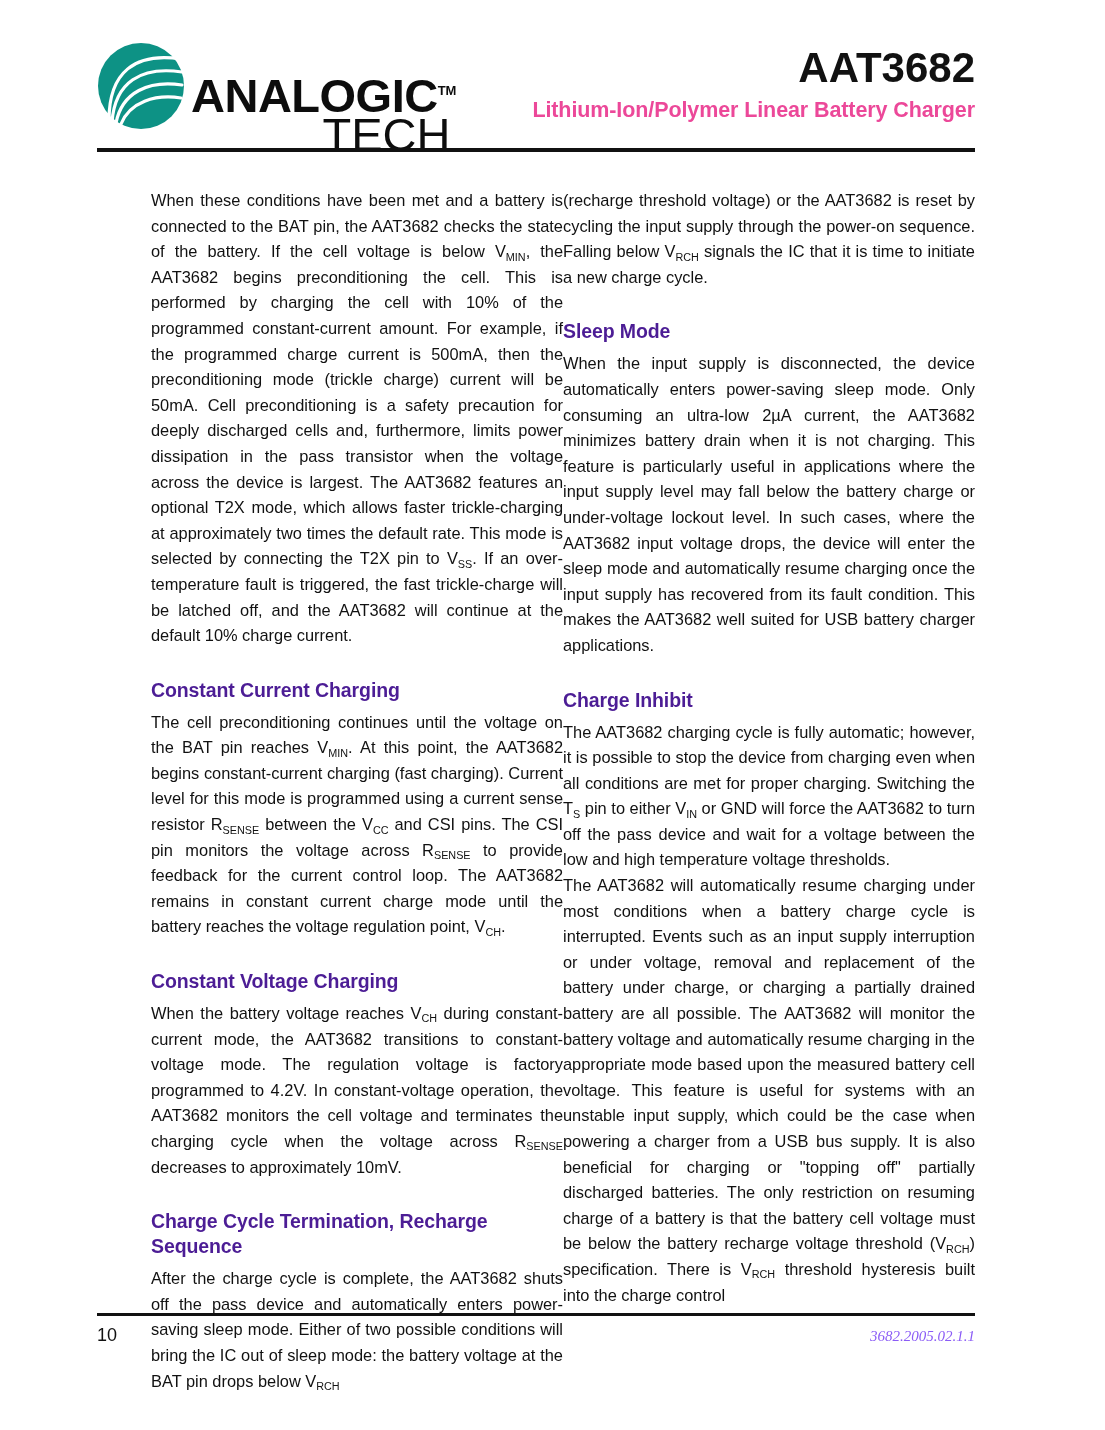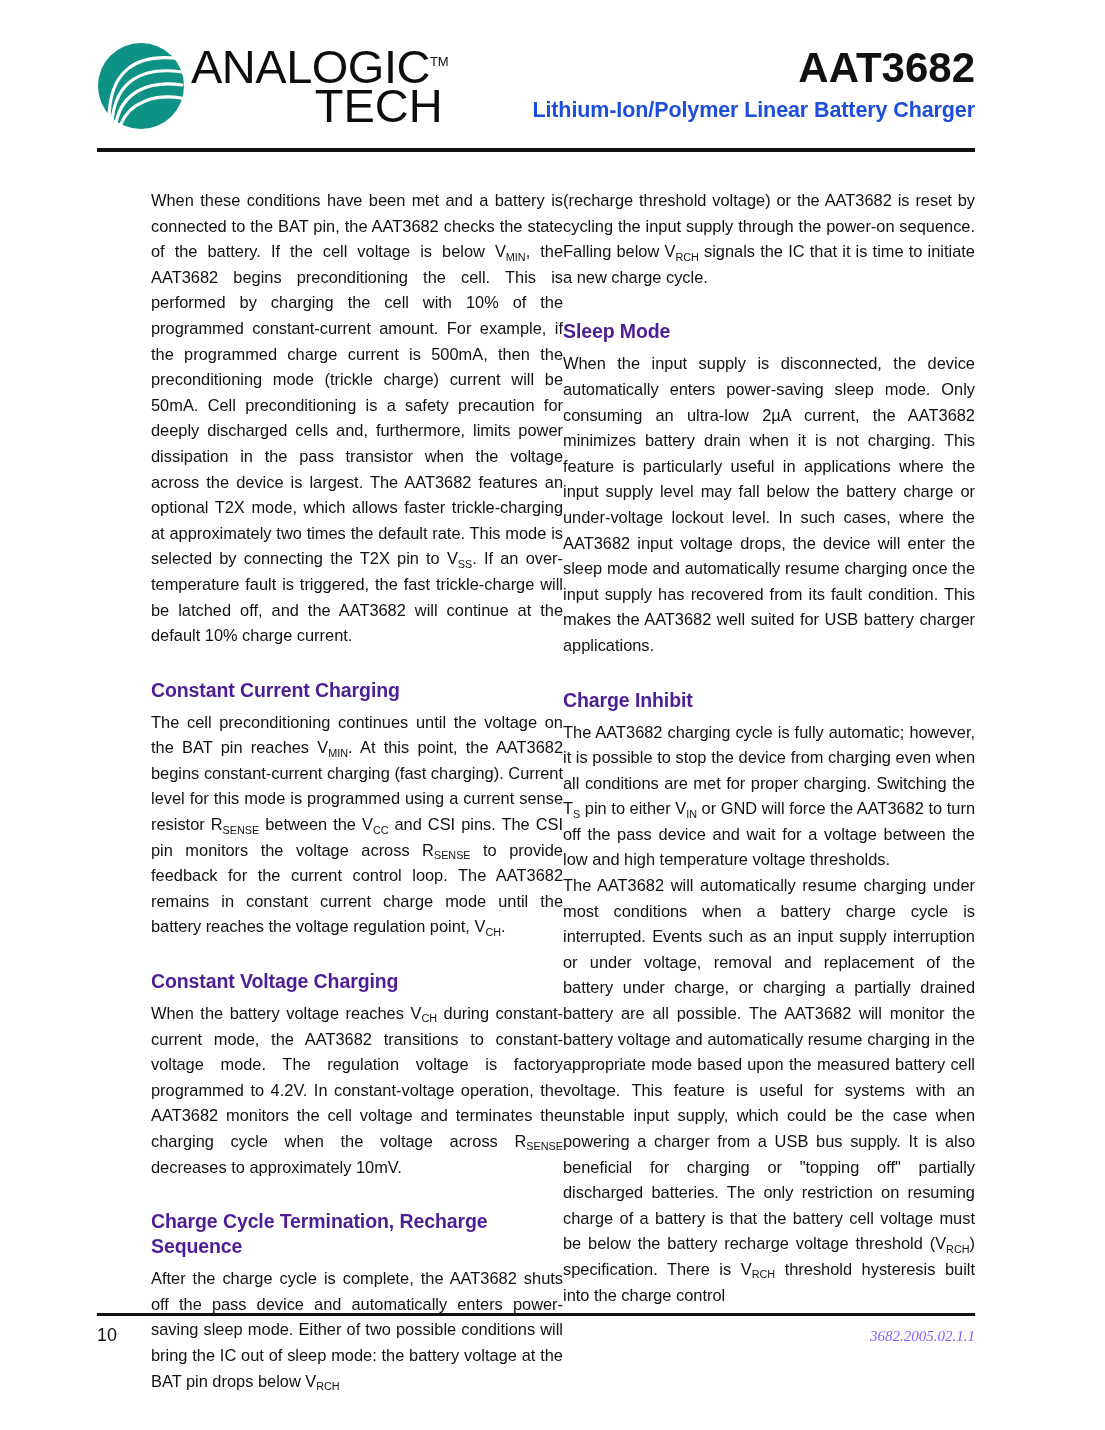"ANALOGICTM" .logo-analogic { font-weight: 400 -> 700; margin-top: none -> 29px }
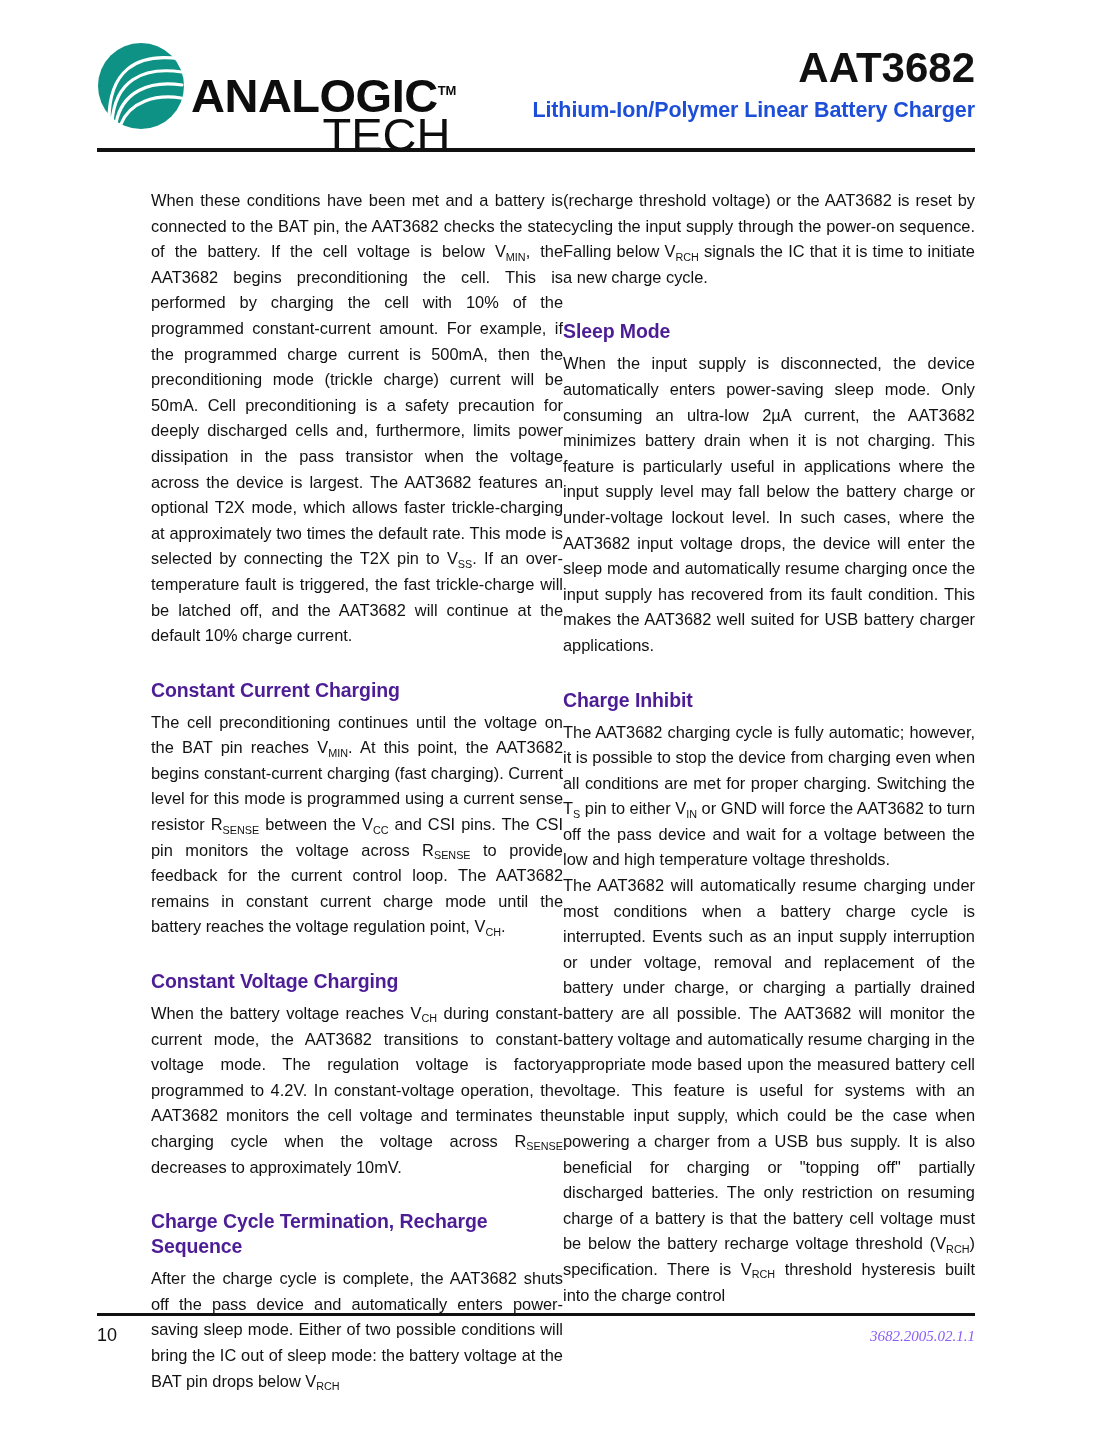"Lithium-Ion/Polymer Linear Battery" .part-subtitle { color: #1d4ed8 -> #ec4899 }
